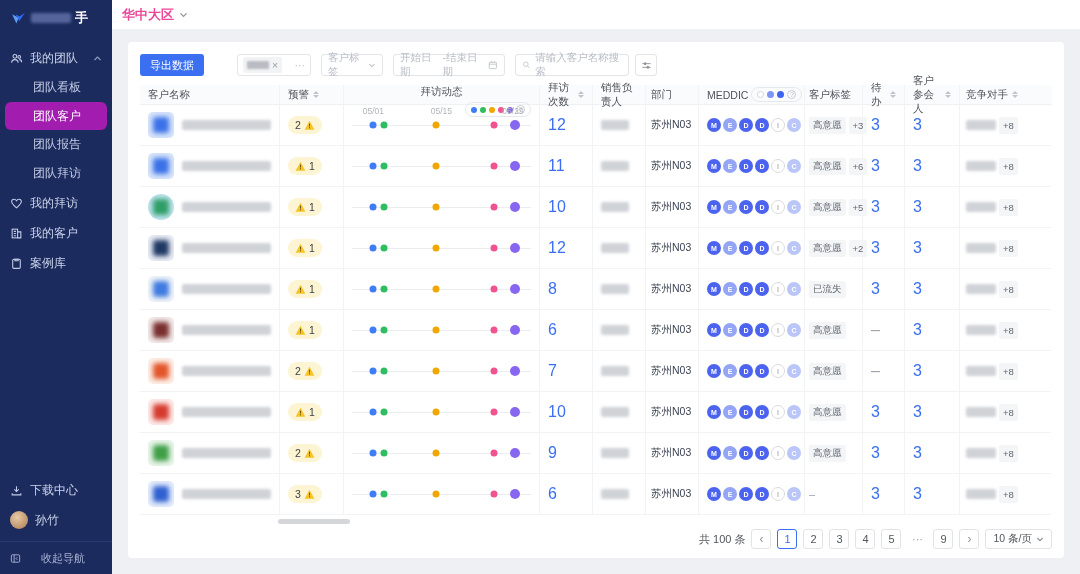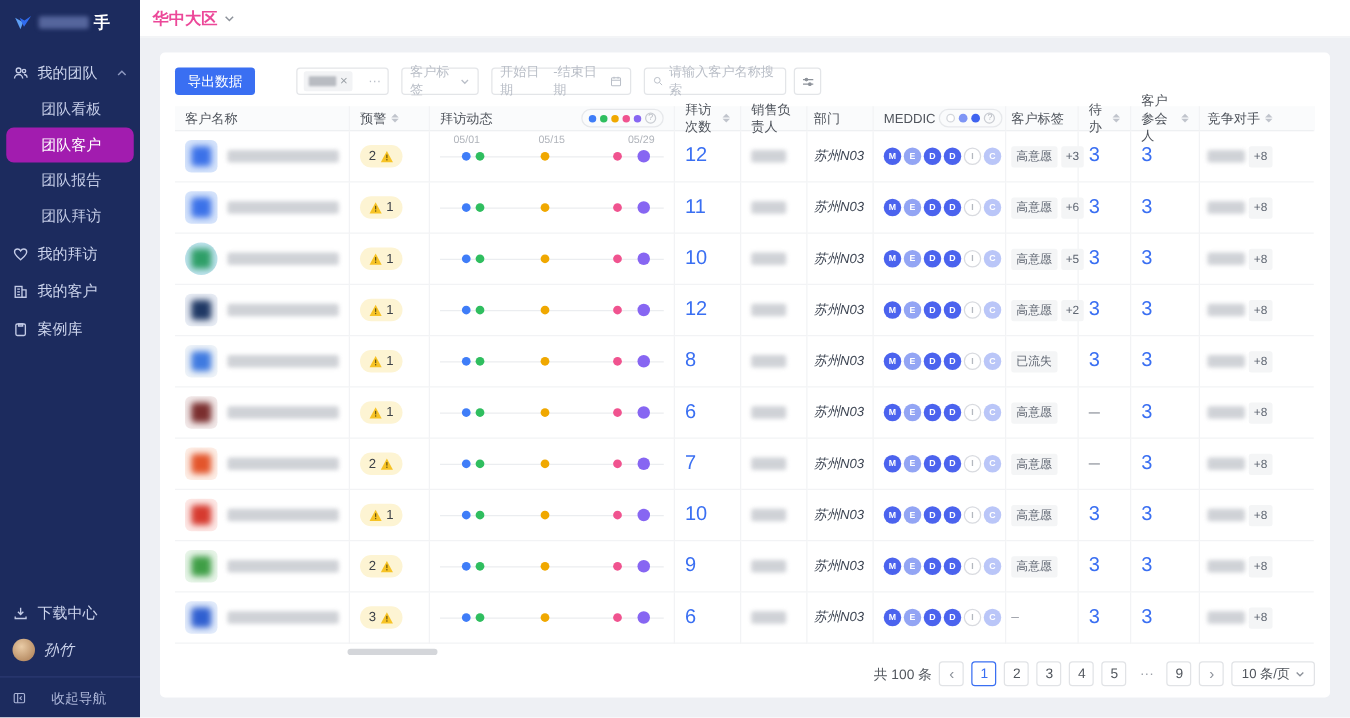"拜访动态" .c3 { flex-direction: none -> column }
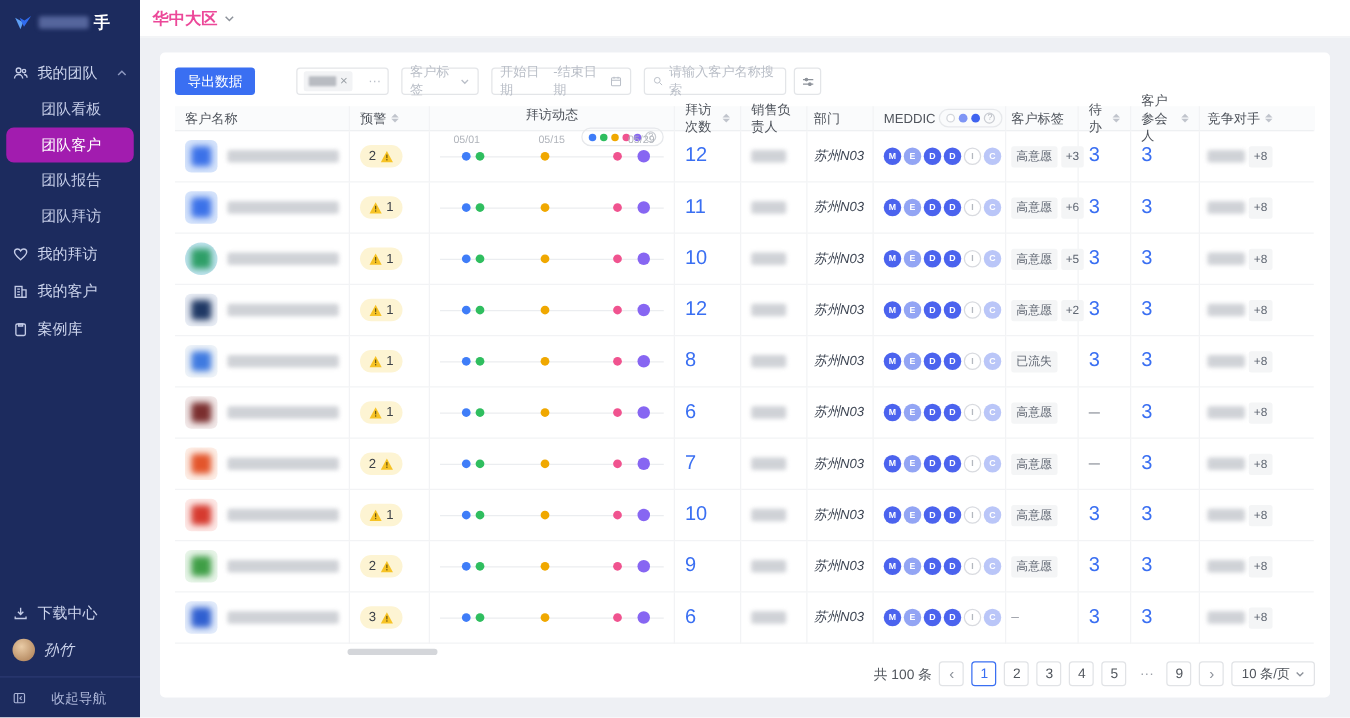"苏州N03" .dept-text { font-style: italic -> none }
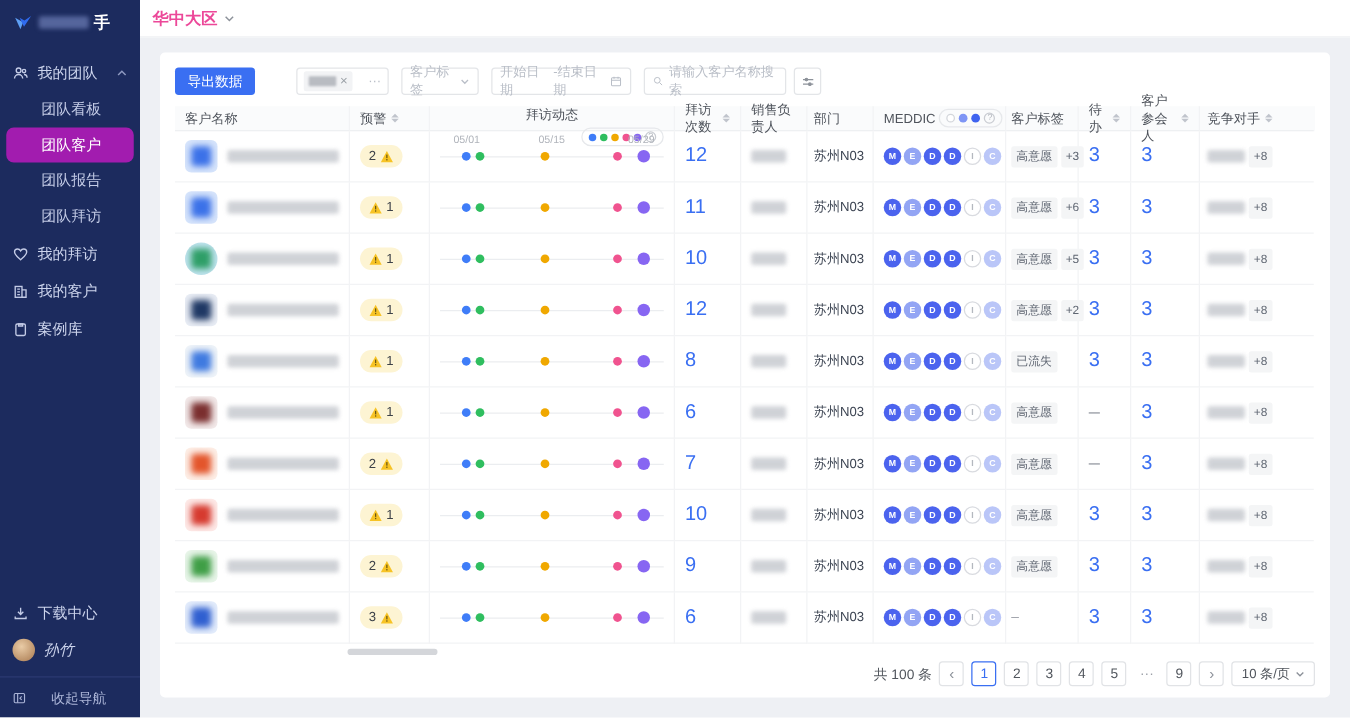"孙竹" .userrow { font-style: italic -> none }
